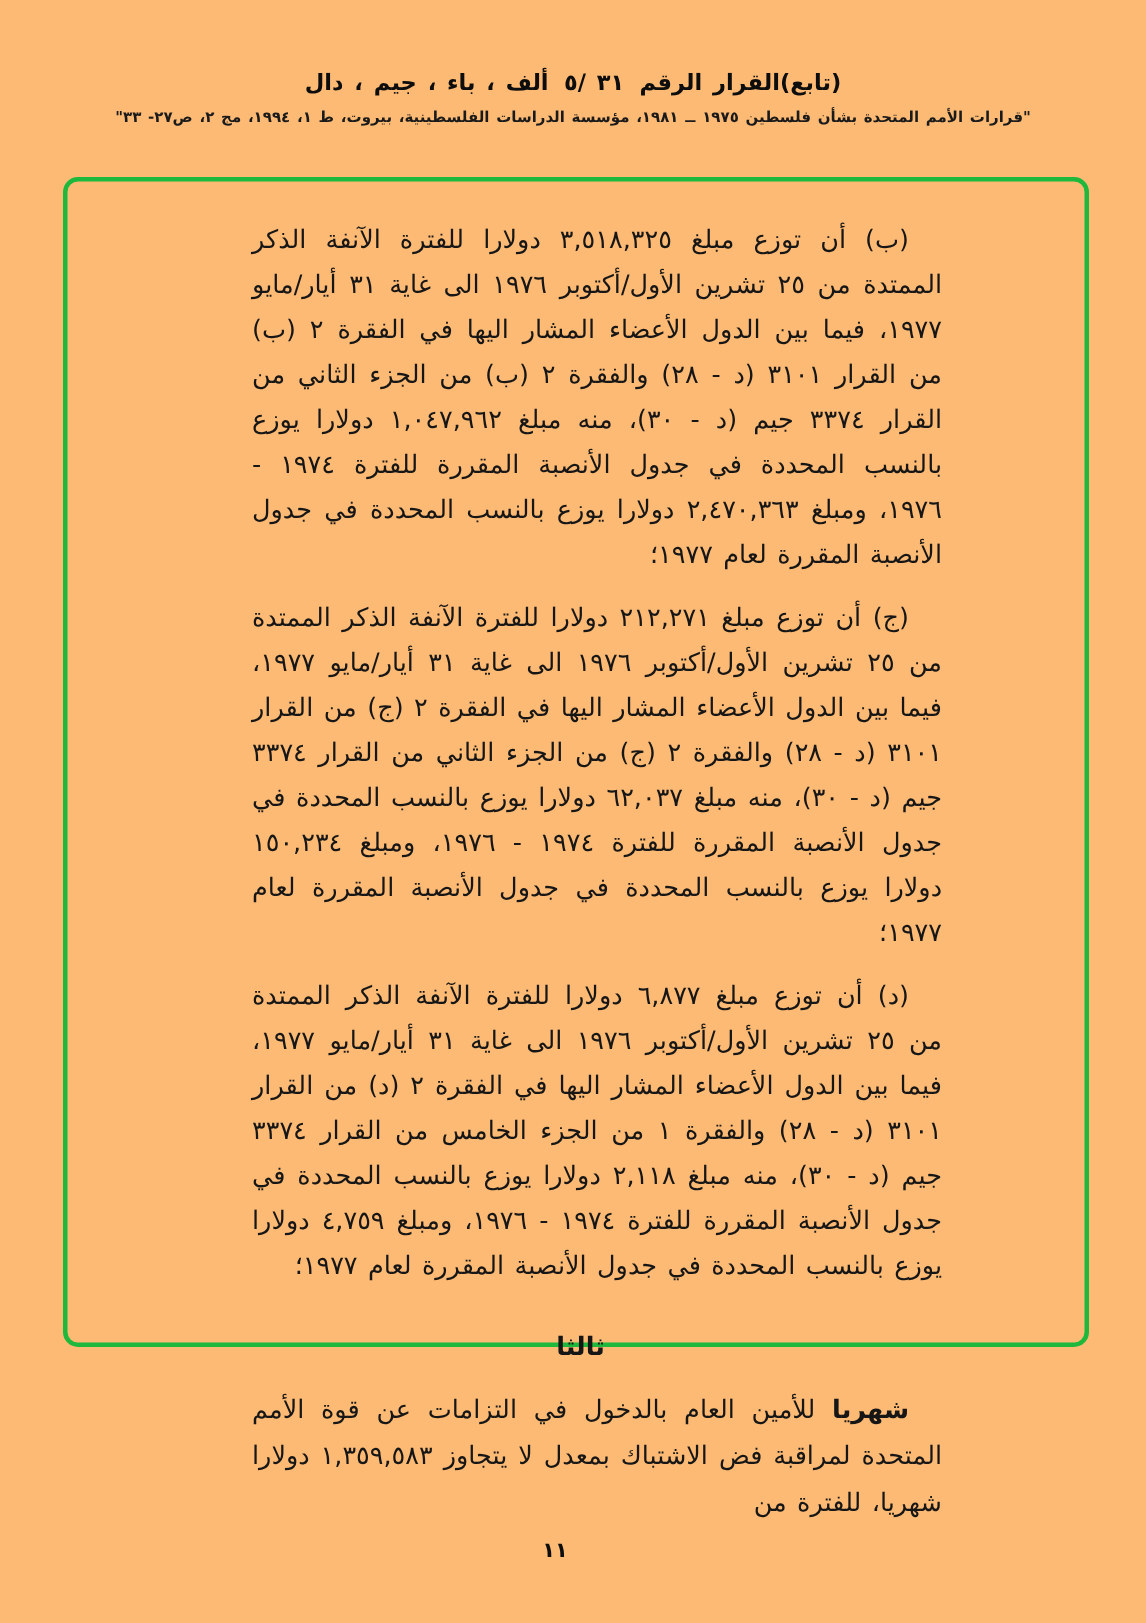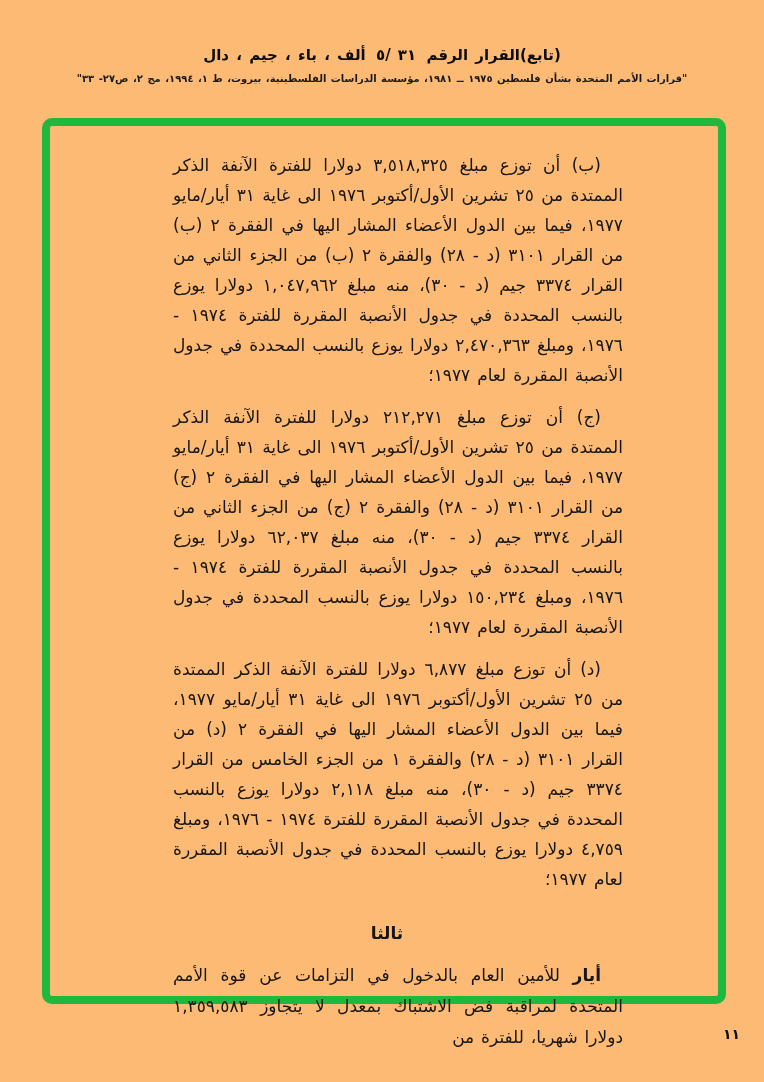"(ب) أن توزع مبلغ ٣,٥١٨,٣٢٥" .green-box { border: 8px solid #4c1d95 -> 3px solid #4c1d95; height: 886px -> 780px }
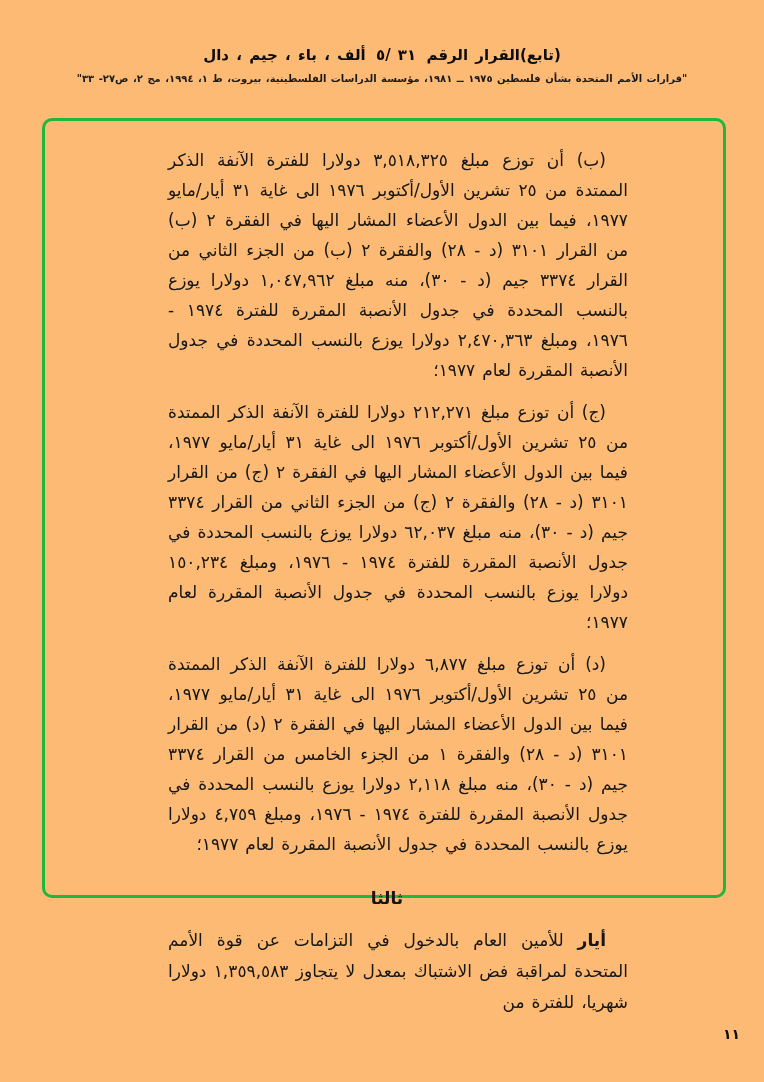"أيار" strong { text: أيار -> شهريا }
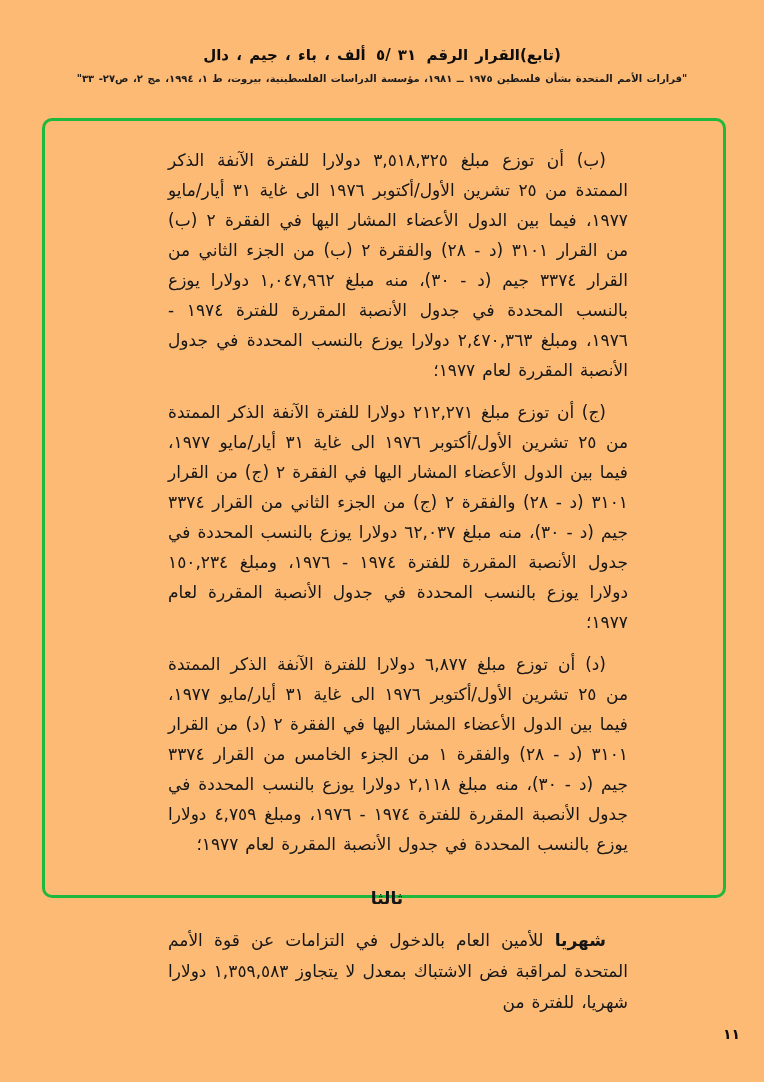"١١" .page-number { text-align: right -> center }
